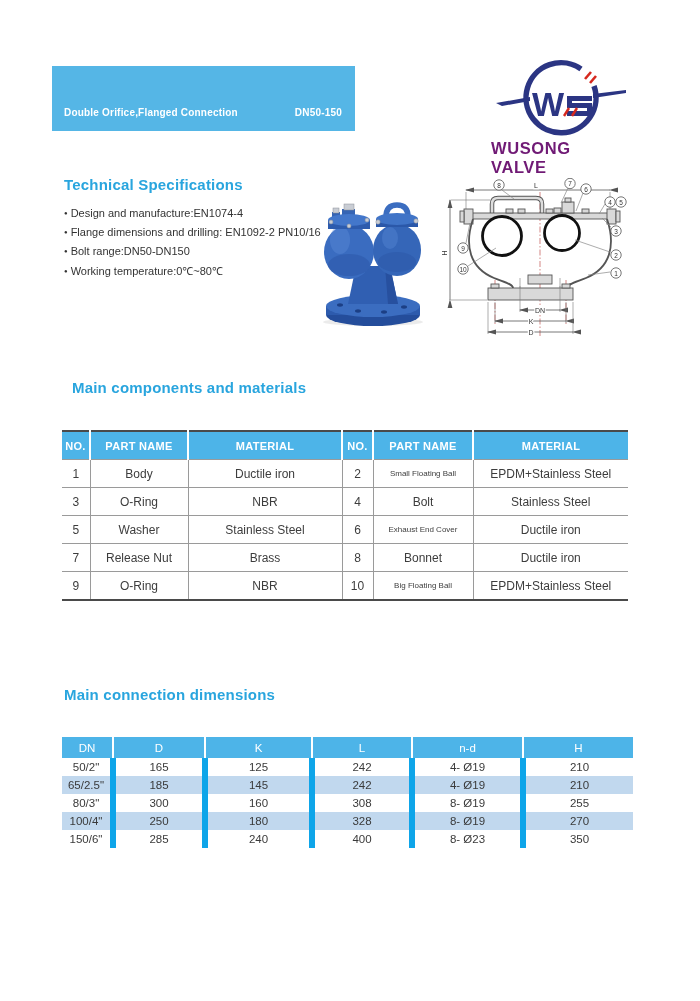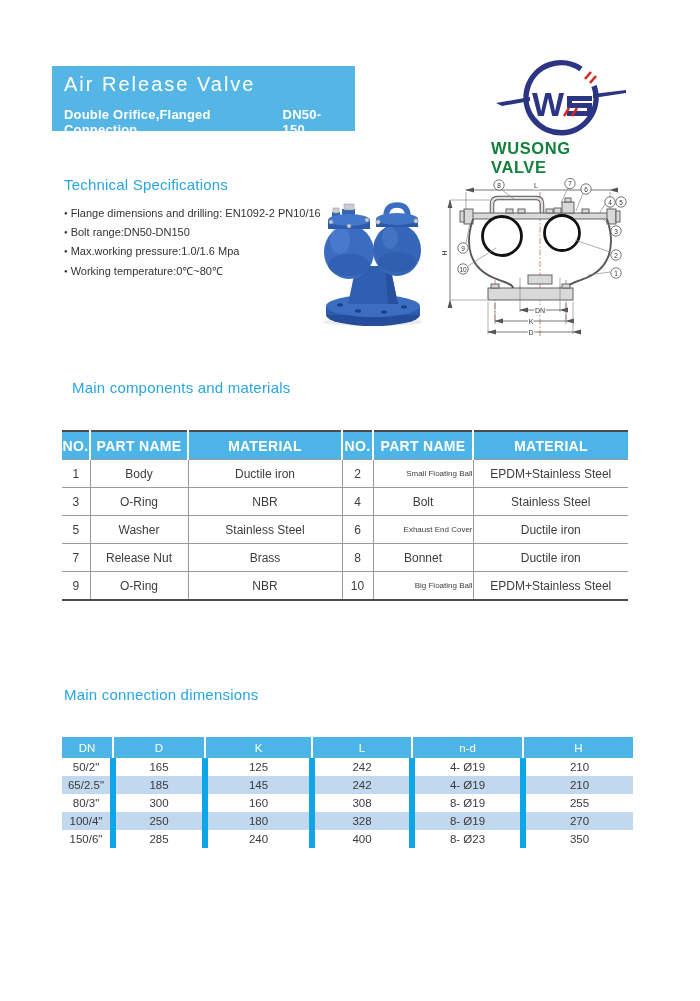"Air Release Valve" div.header-title { html: <div>Air Release Valve</div> -> none }
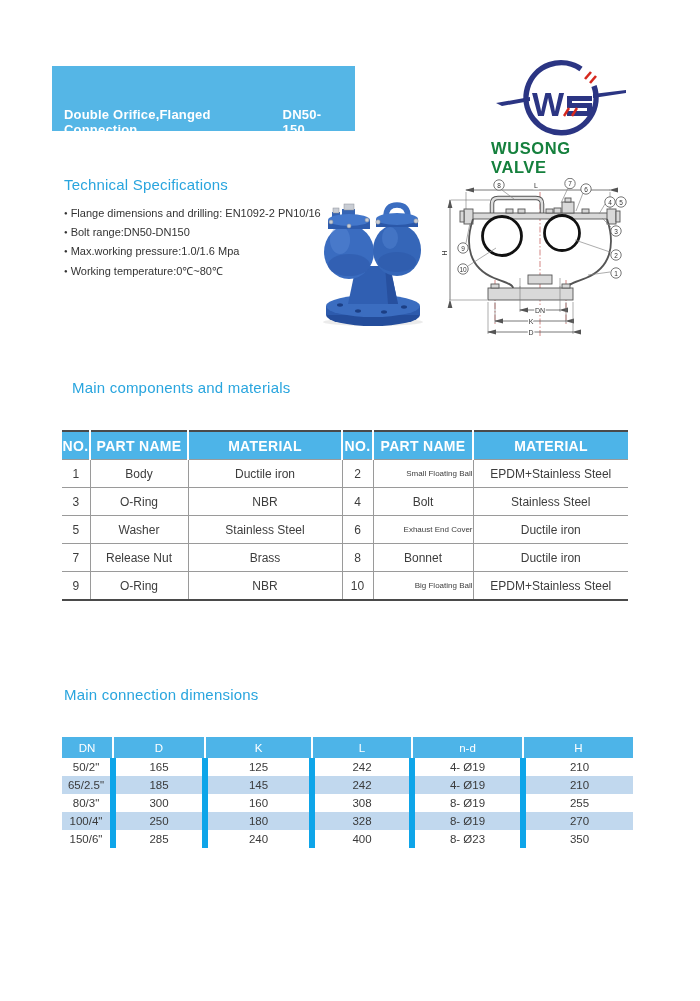"Double Orifice,Flanged Connection" .header-sub { font-size: 13px -> 10px; justify-content: flex-end -> space-between }
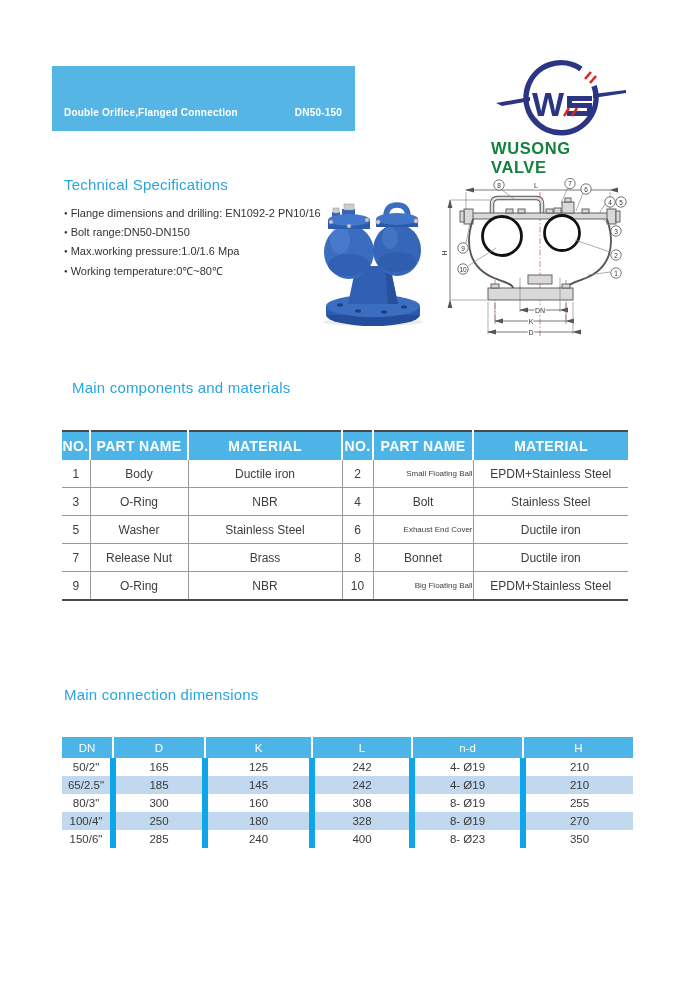"WUSONG VALVE" .logo-text { color: #15803d -> #701a75 }
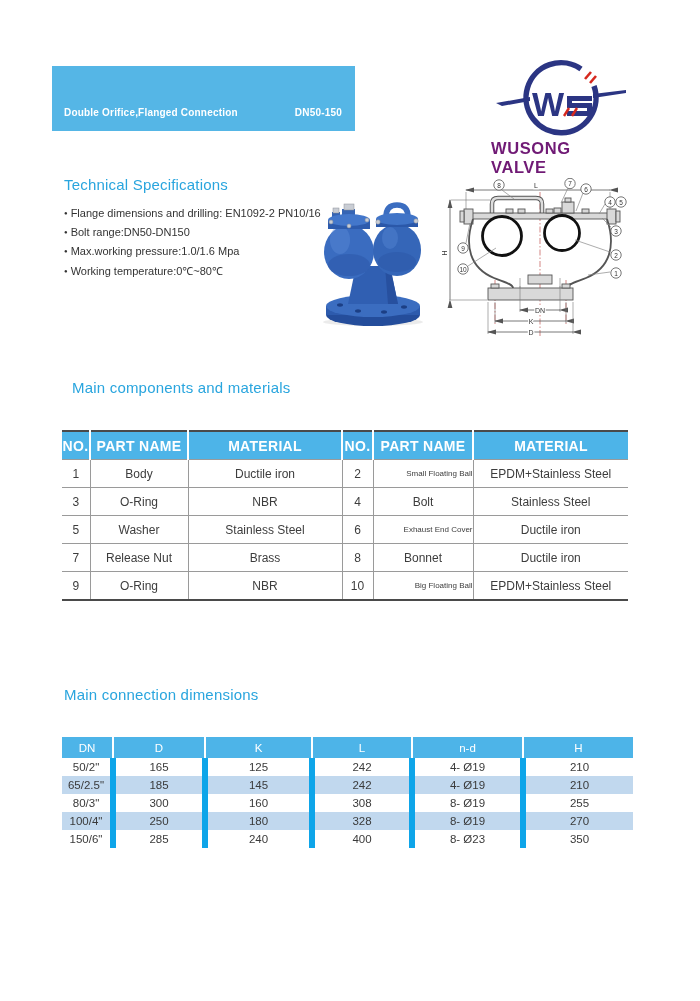"Technical Specifications" .sec-title { font-weight: normal -> bold }
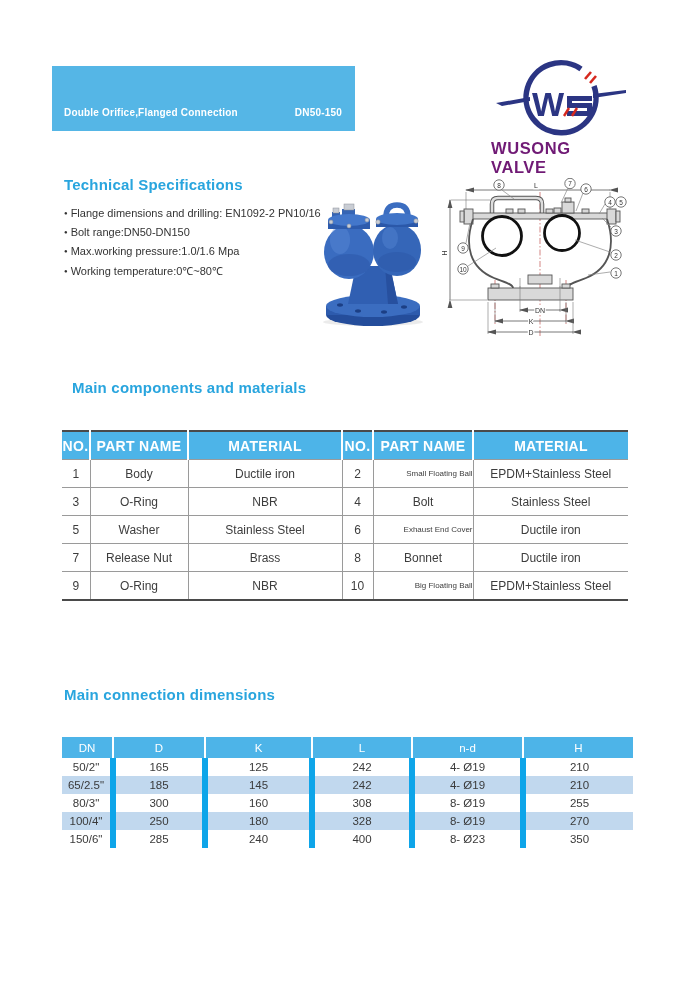"Design and manufacture:EN1074-4" li { html: none -> <li>Design and manufacture:EN1074-4</li> }
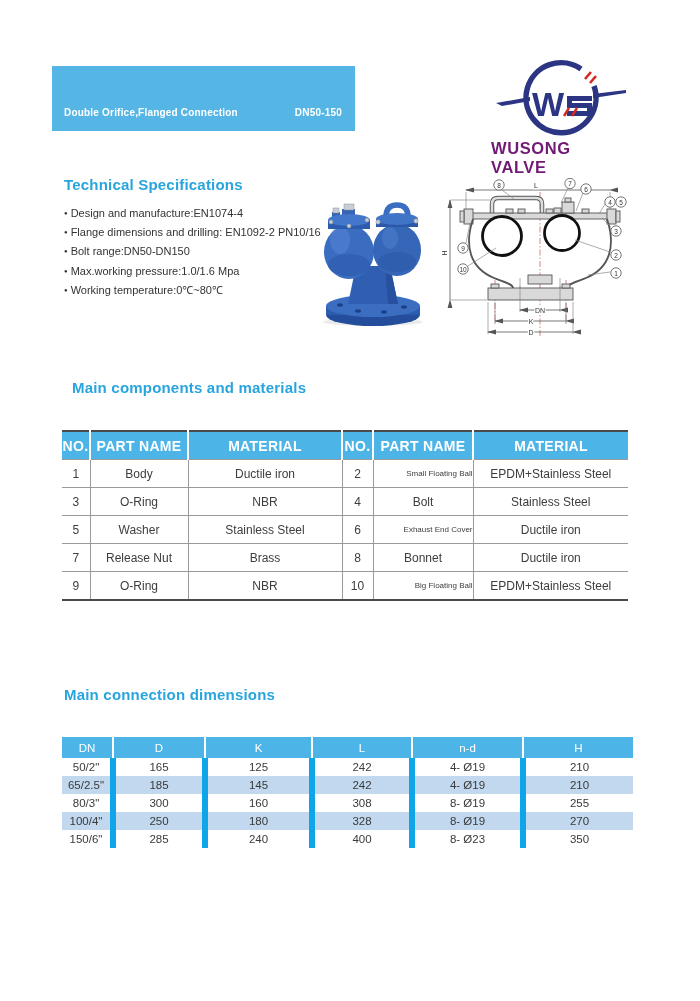"Max.working pressure:1.0/1.6 Mpa" li { html: <li>Max.working pressure:1.0/1.6 Mpa</li> -> none }
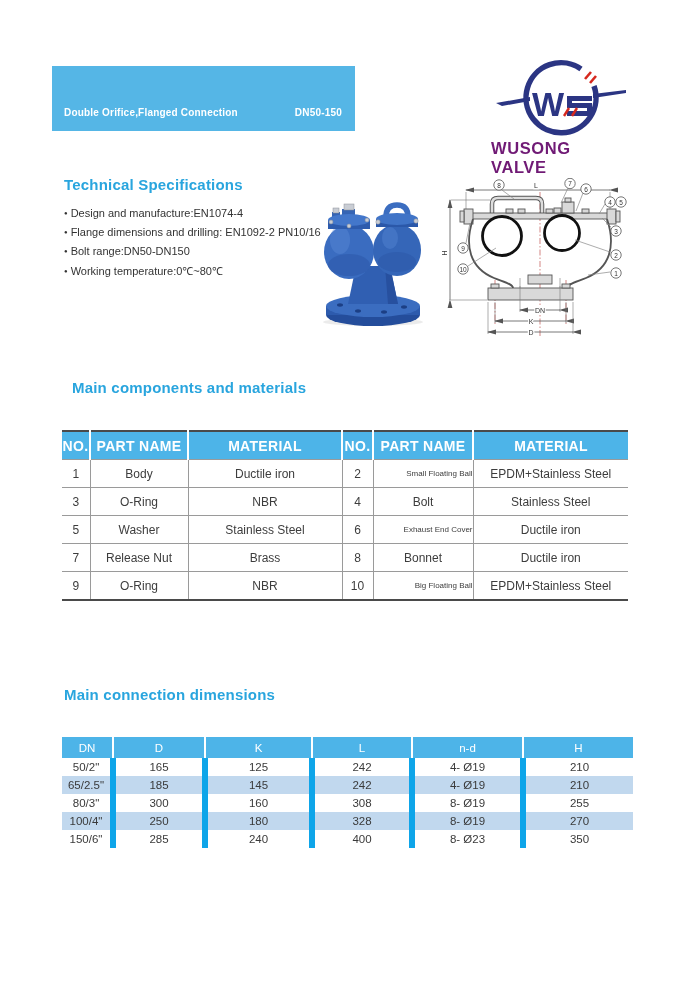"NO." .components th { font-size: 14px -> 11px }
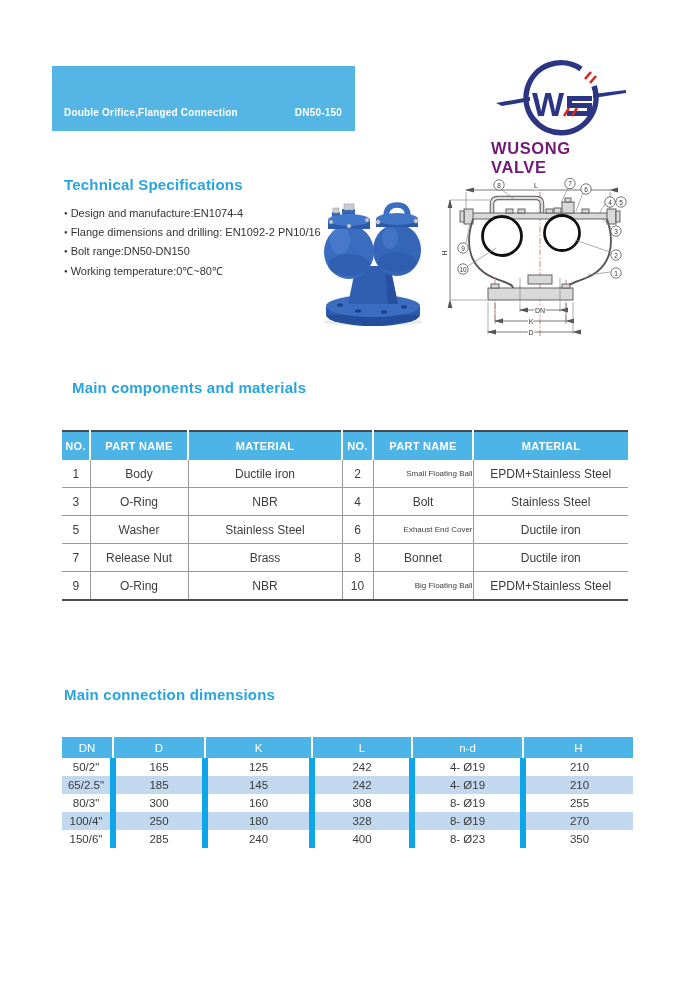"Small Floating Ball" .components td.small { text-align: right -> none }
